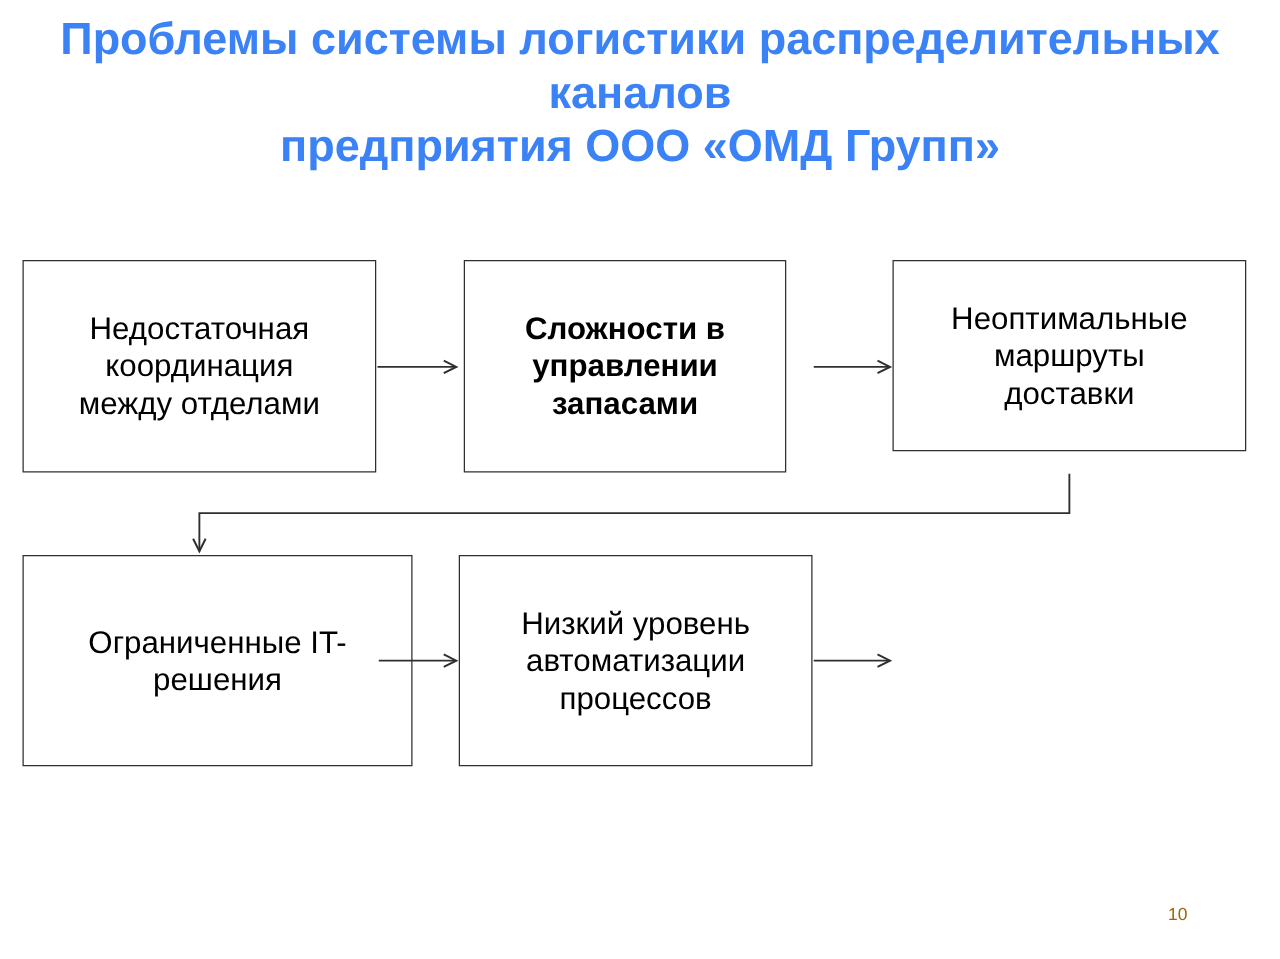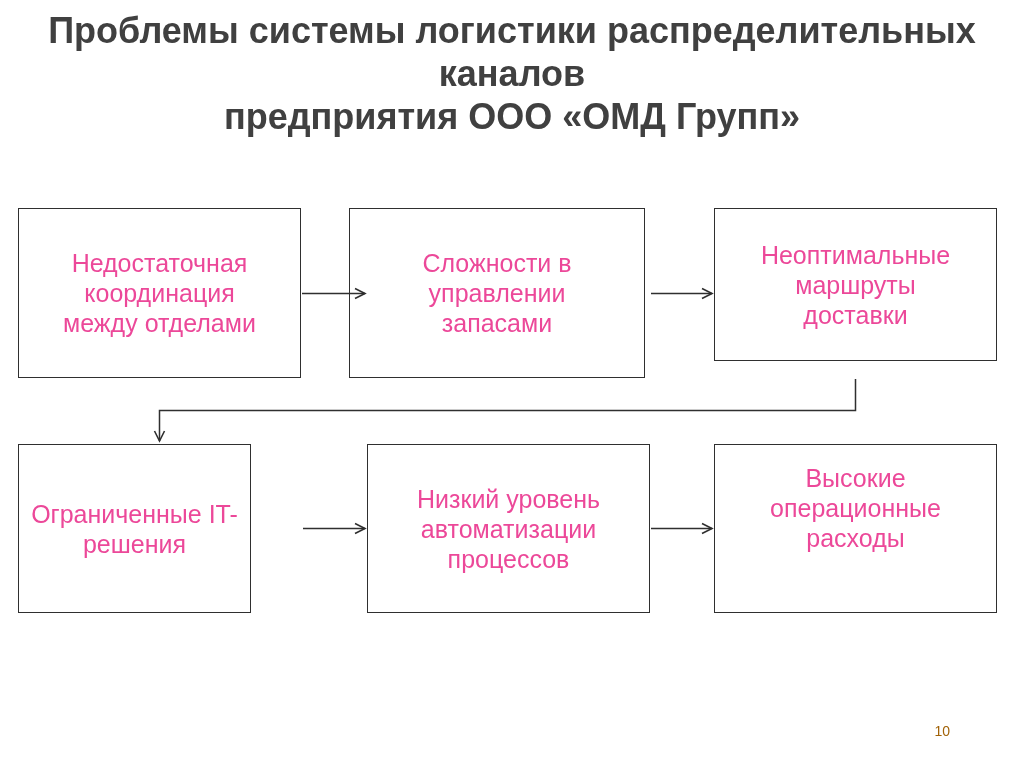"Проблемы системы логистики" .slide-title { color: #404040 -> #3b82f6 }
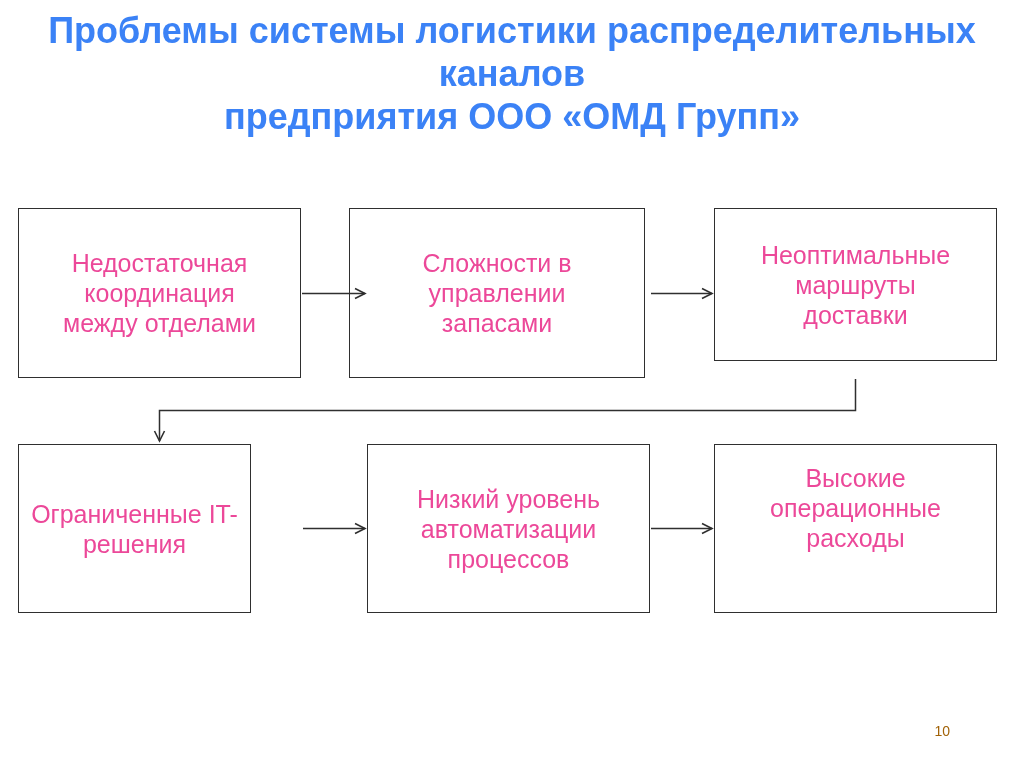"Недостаточная" .problem-box { color: #ec4899 -> #000000 }
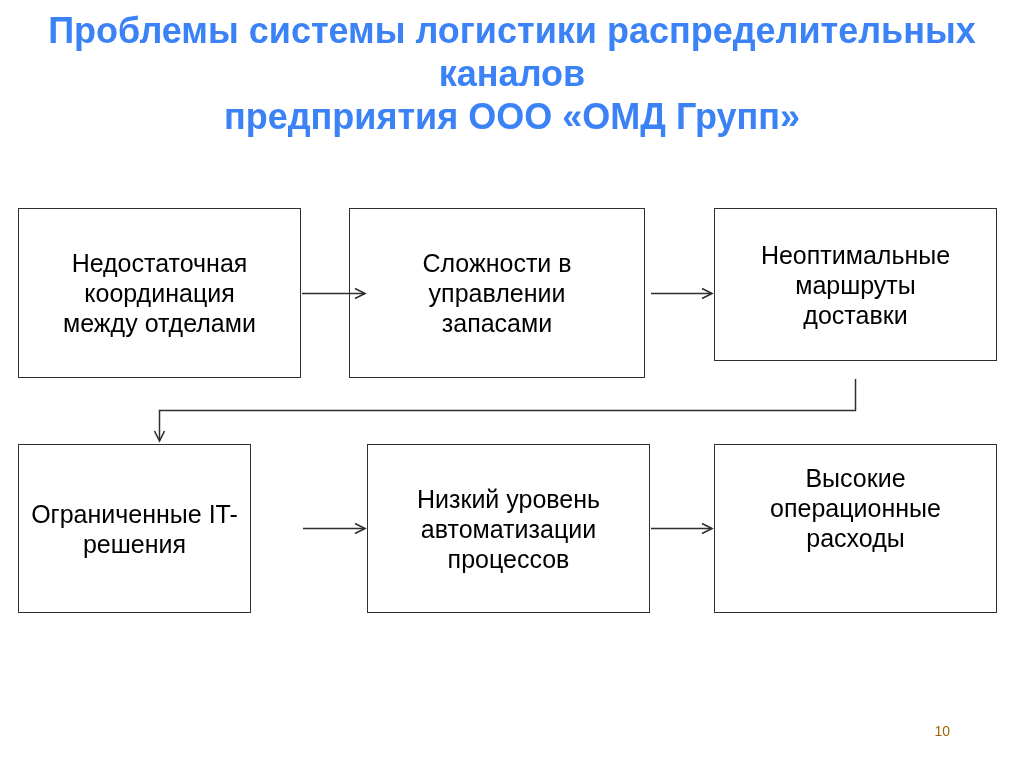"Сложности в" .box-2 { font-weight: none -> bold; left: 349px -> 371px; width: 296px -> 258px }
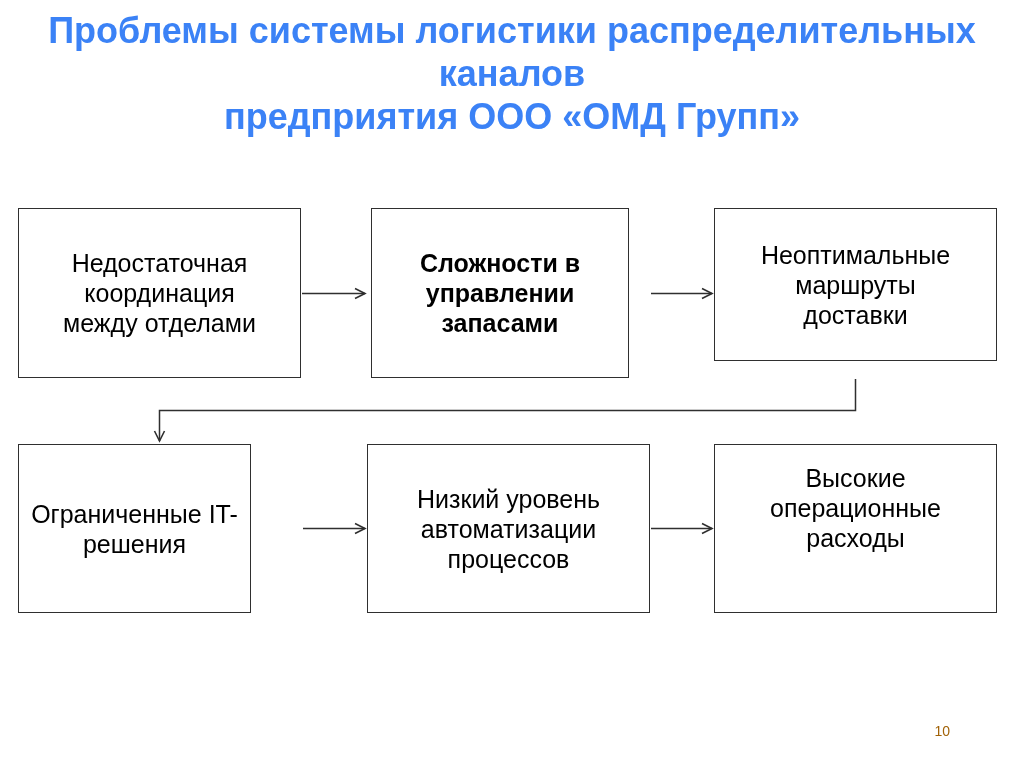"Высокие" div.problem-box { html: <div>Высокие операционные расходы</div> -> none }
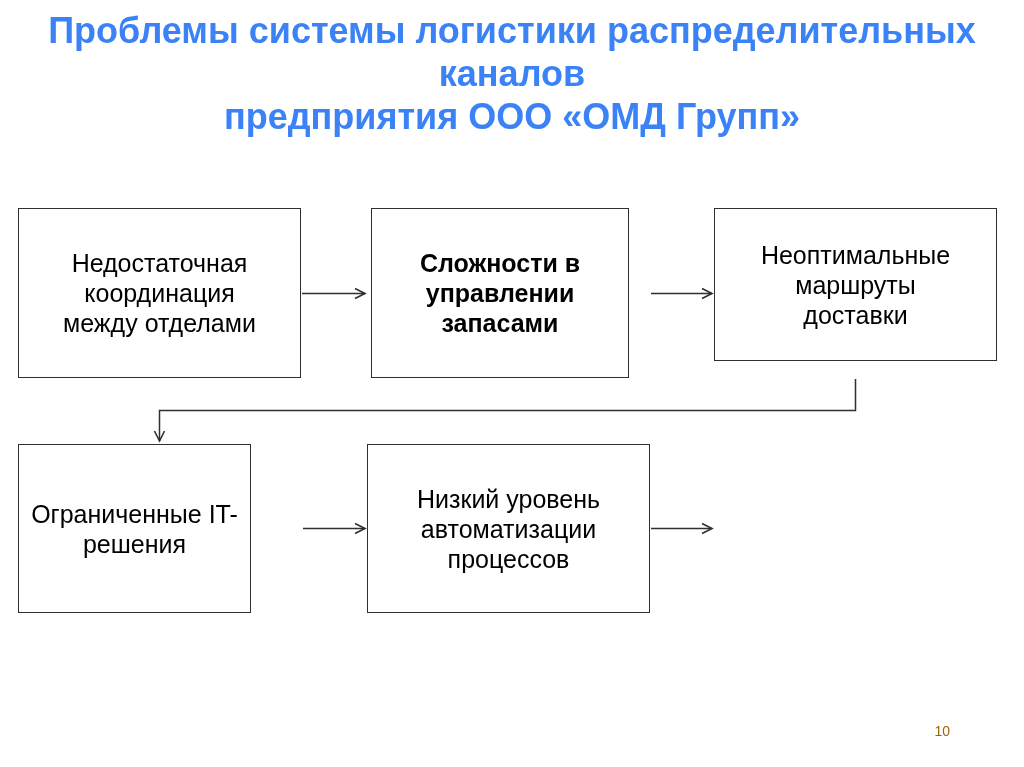"Ограниченные IT-" .box-4 { width: 233px -> 312px }
